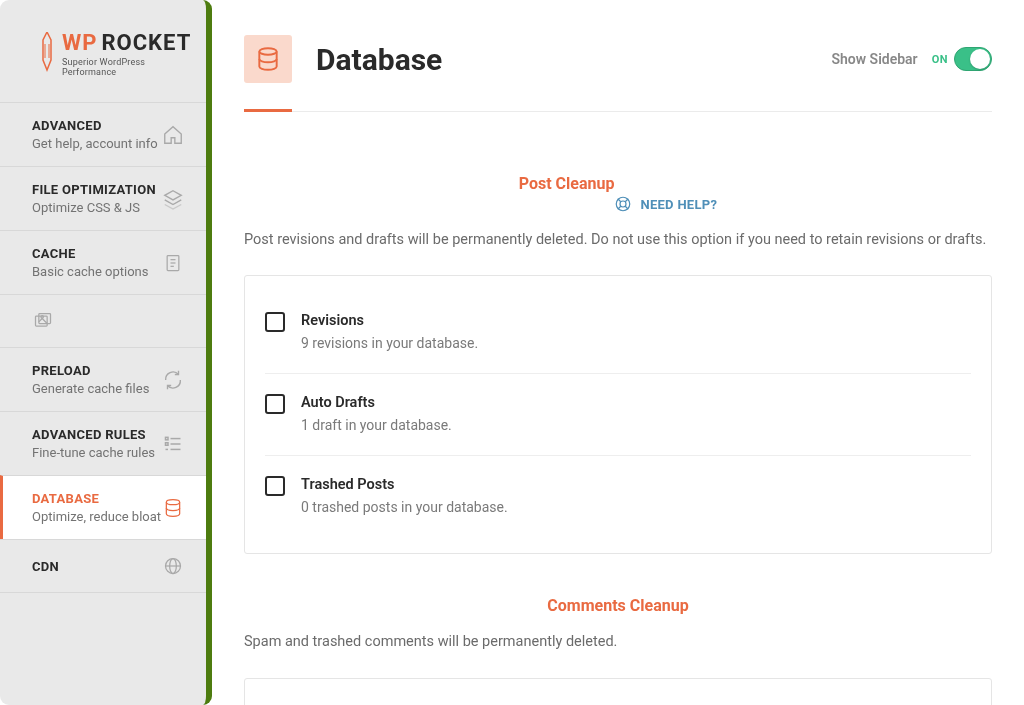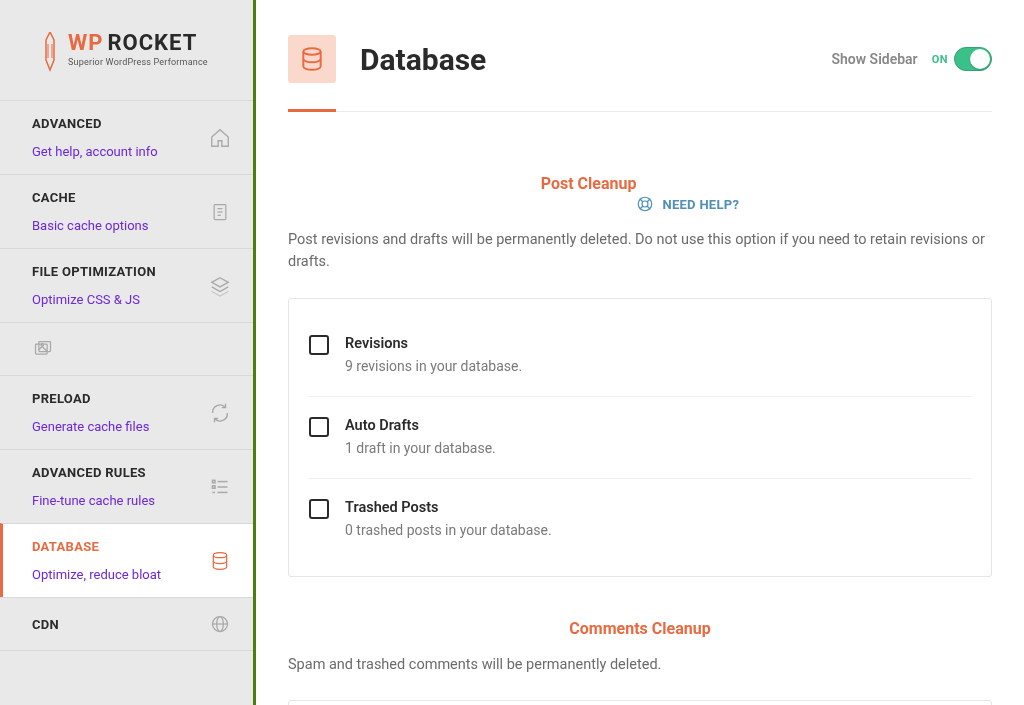"WP ROCKET" .sidebar { border-radius: none -> 9px; border-right: 3px solid #4d7c0f -> 6px solid #4d7c0f; width: 256px -> 212px }
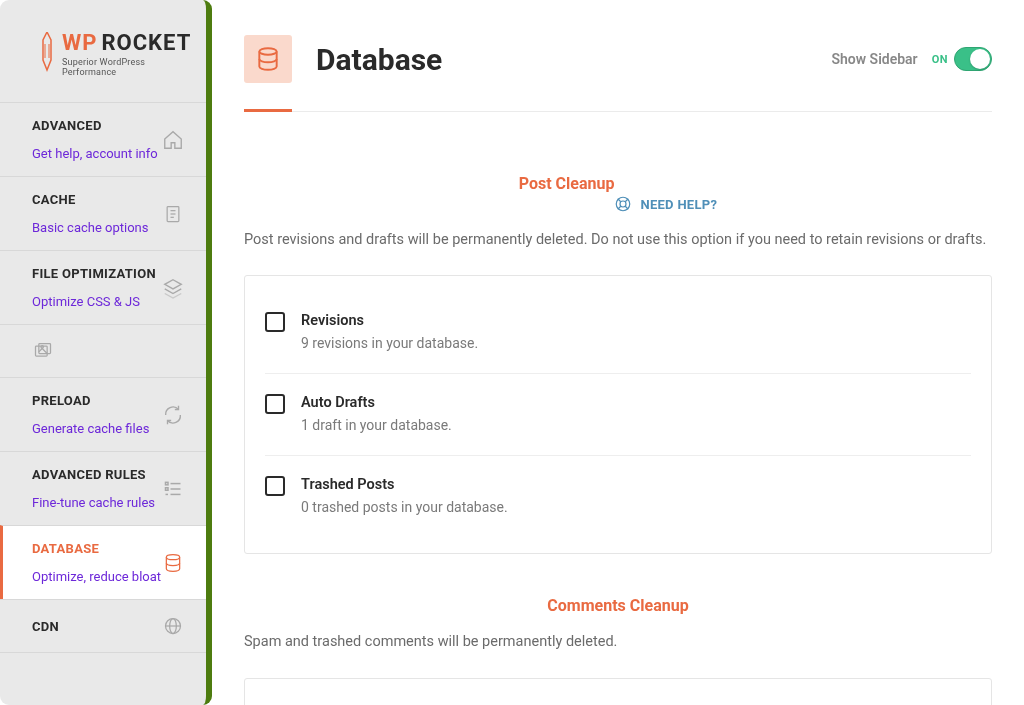"Get help, account info" .nav-sub { color: #6d28d9 -> #737373; margin-top: 13px -> 3px }
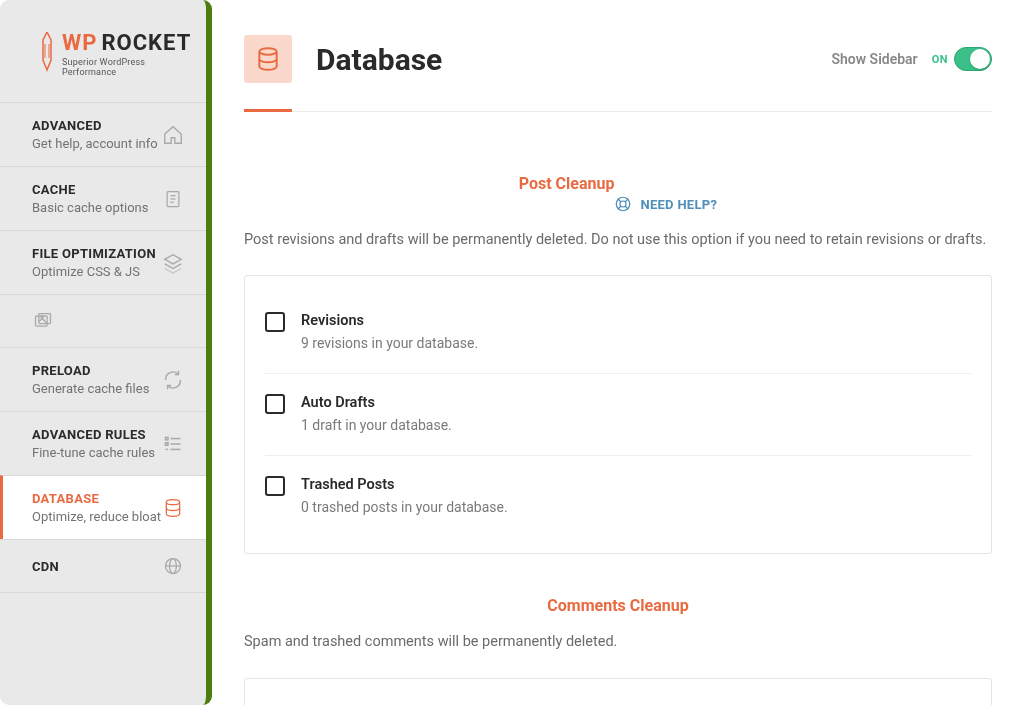"CACHE" div.nav-item { order: before "FILE OPTIMIZATION" -> after "FILE OPTIMIZATION" }
